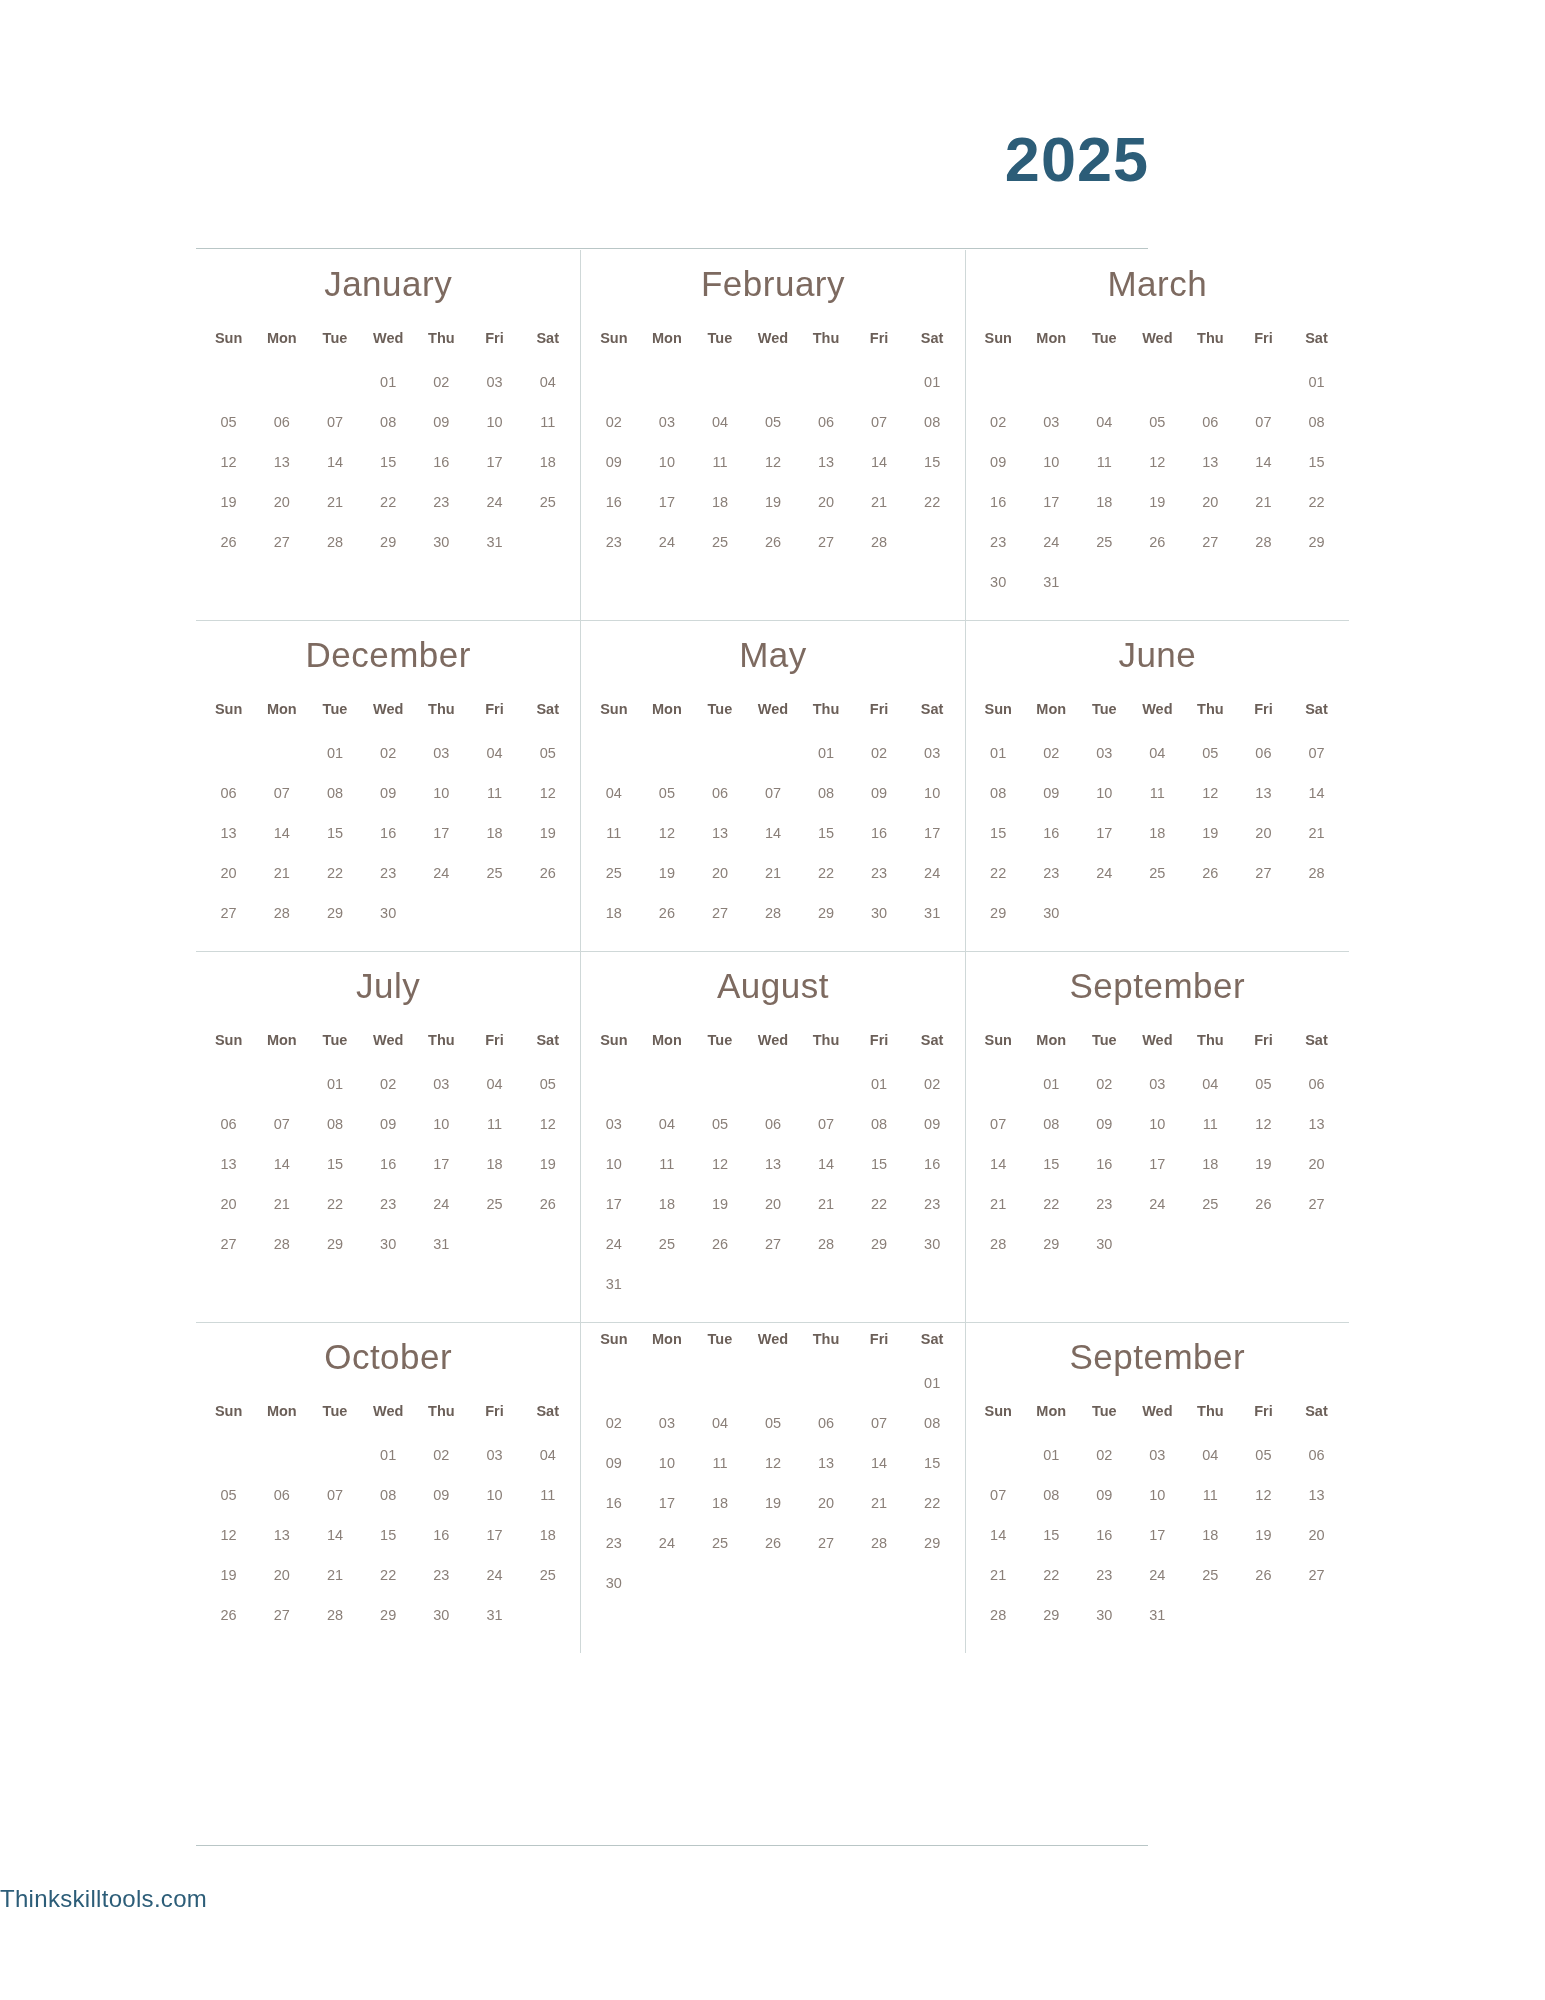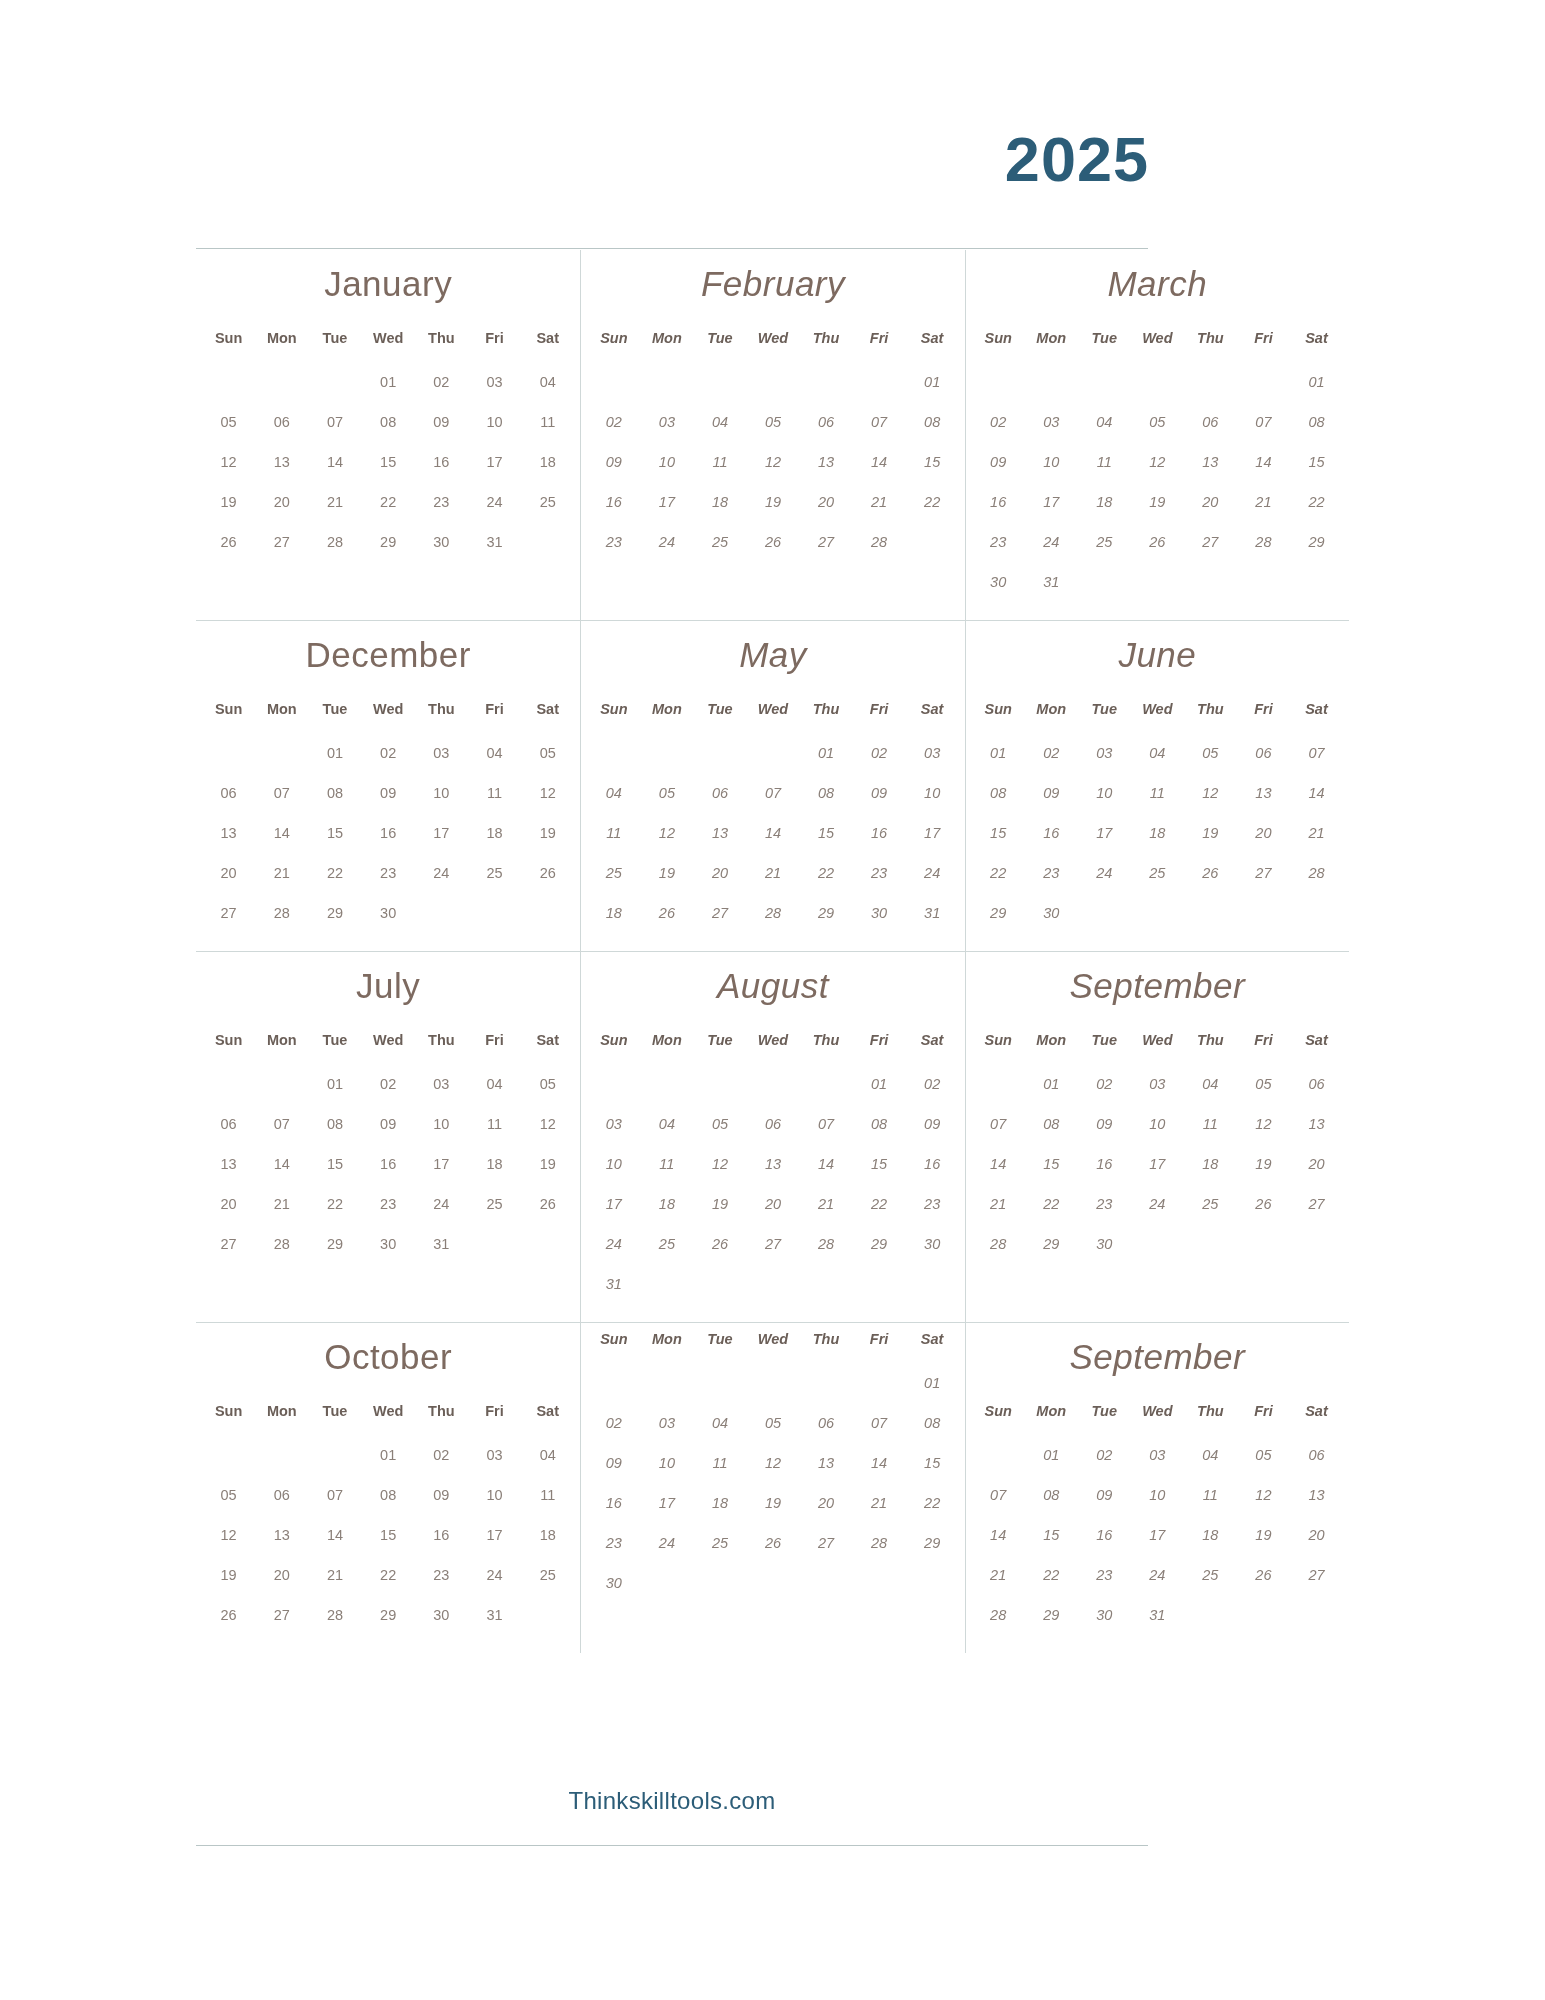"February" .month.col2, .month.col3 { font-style: italic -> none }
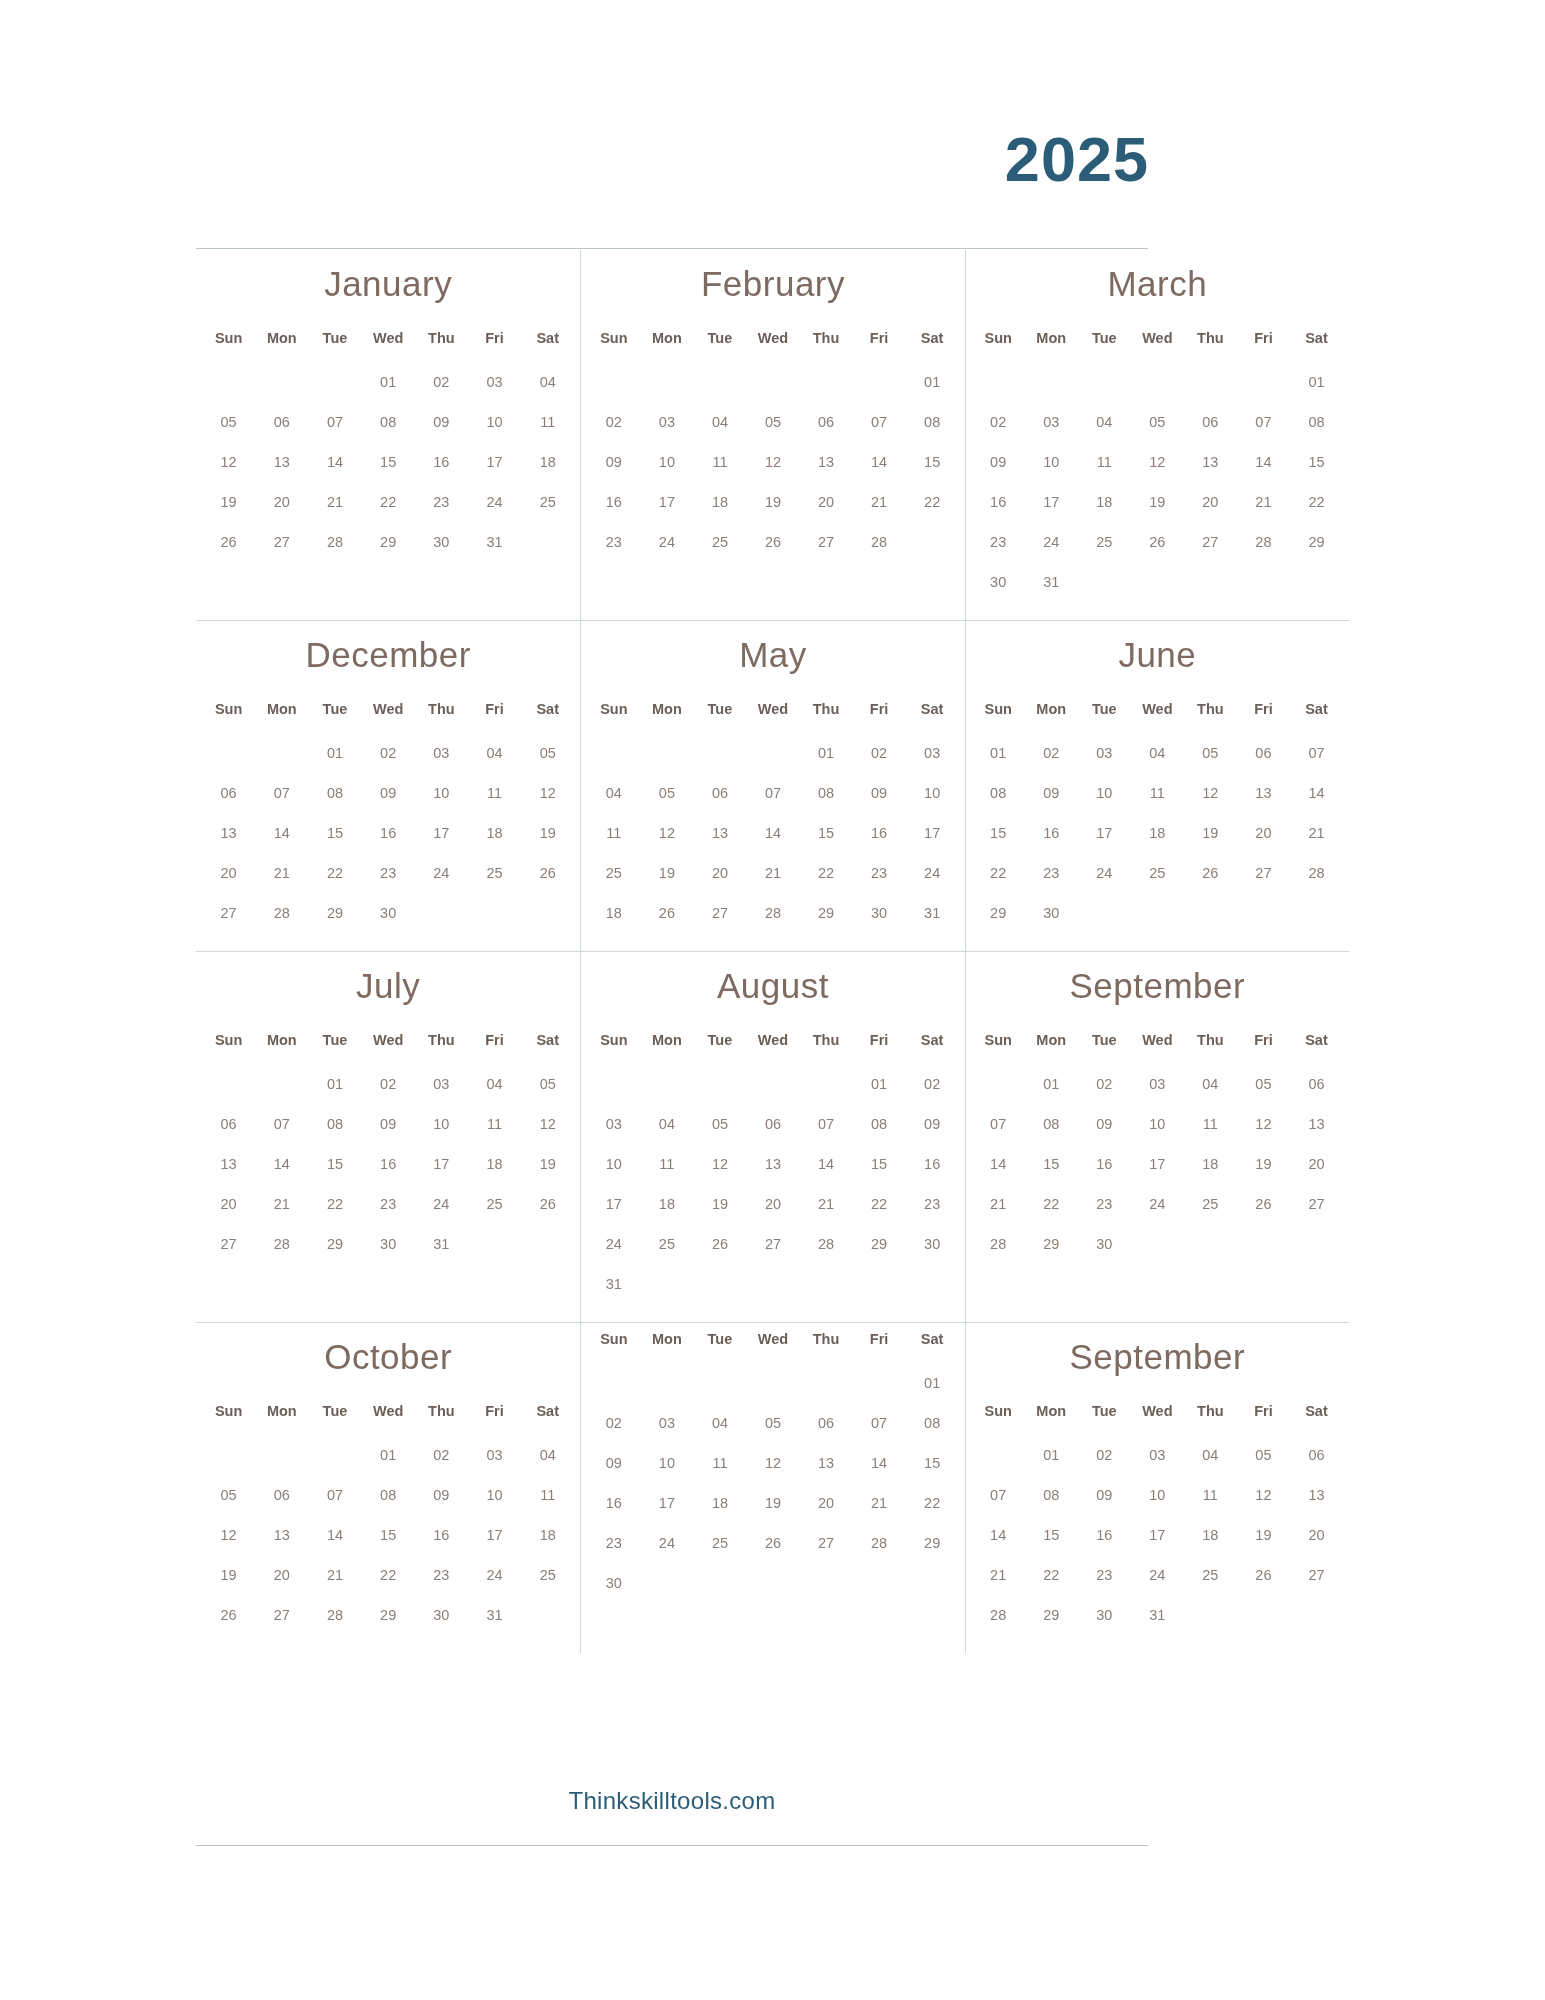"Thinkskilltools.com" .footer { text-align: center -> left; top: 1787px -> 1885px }
